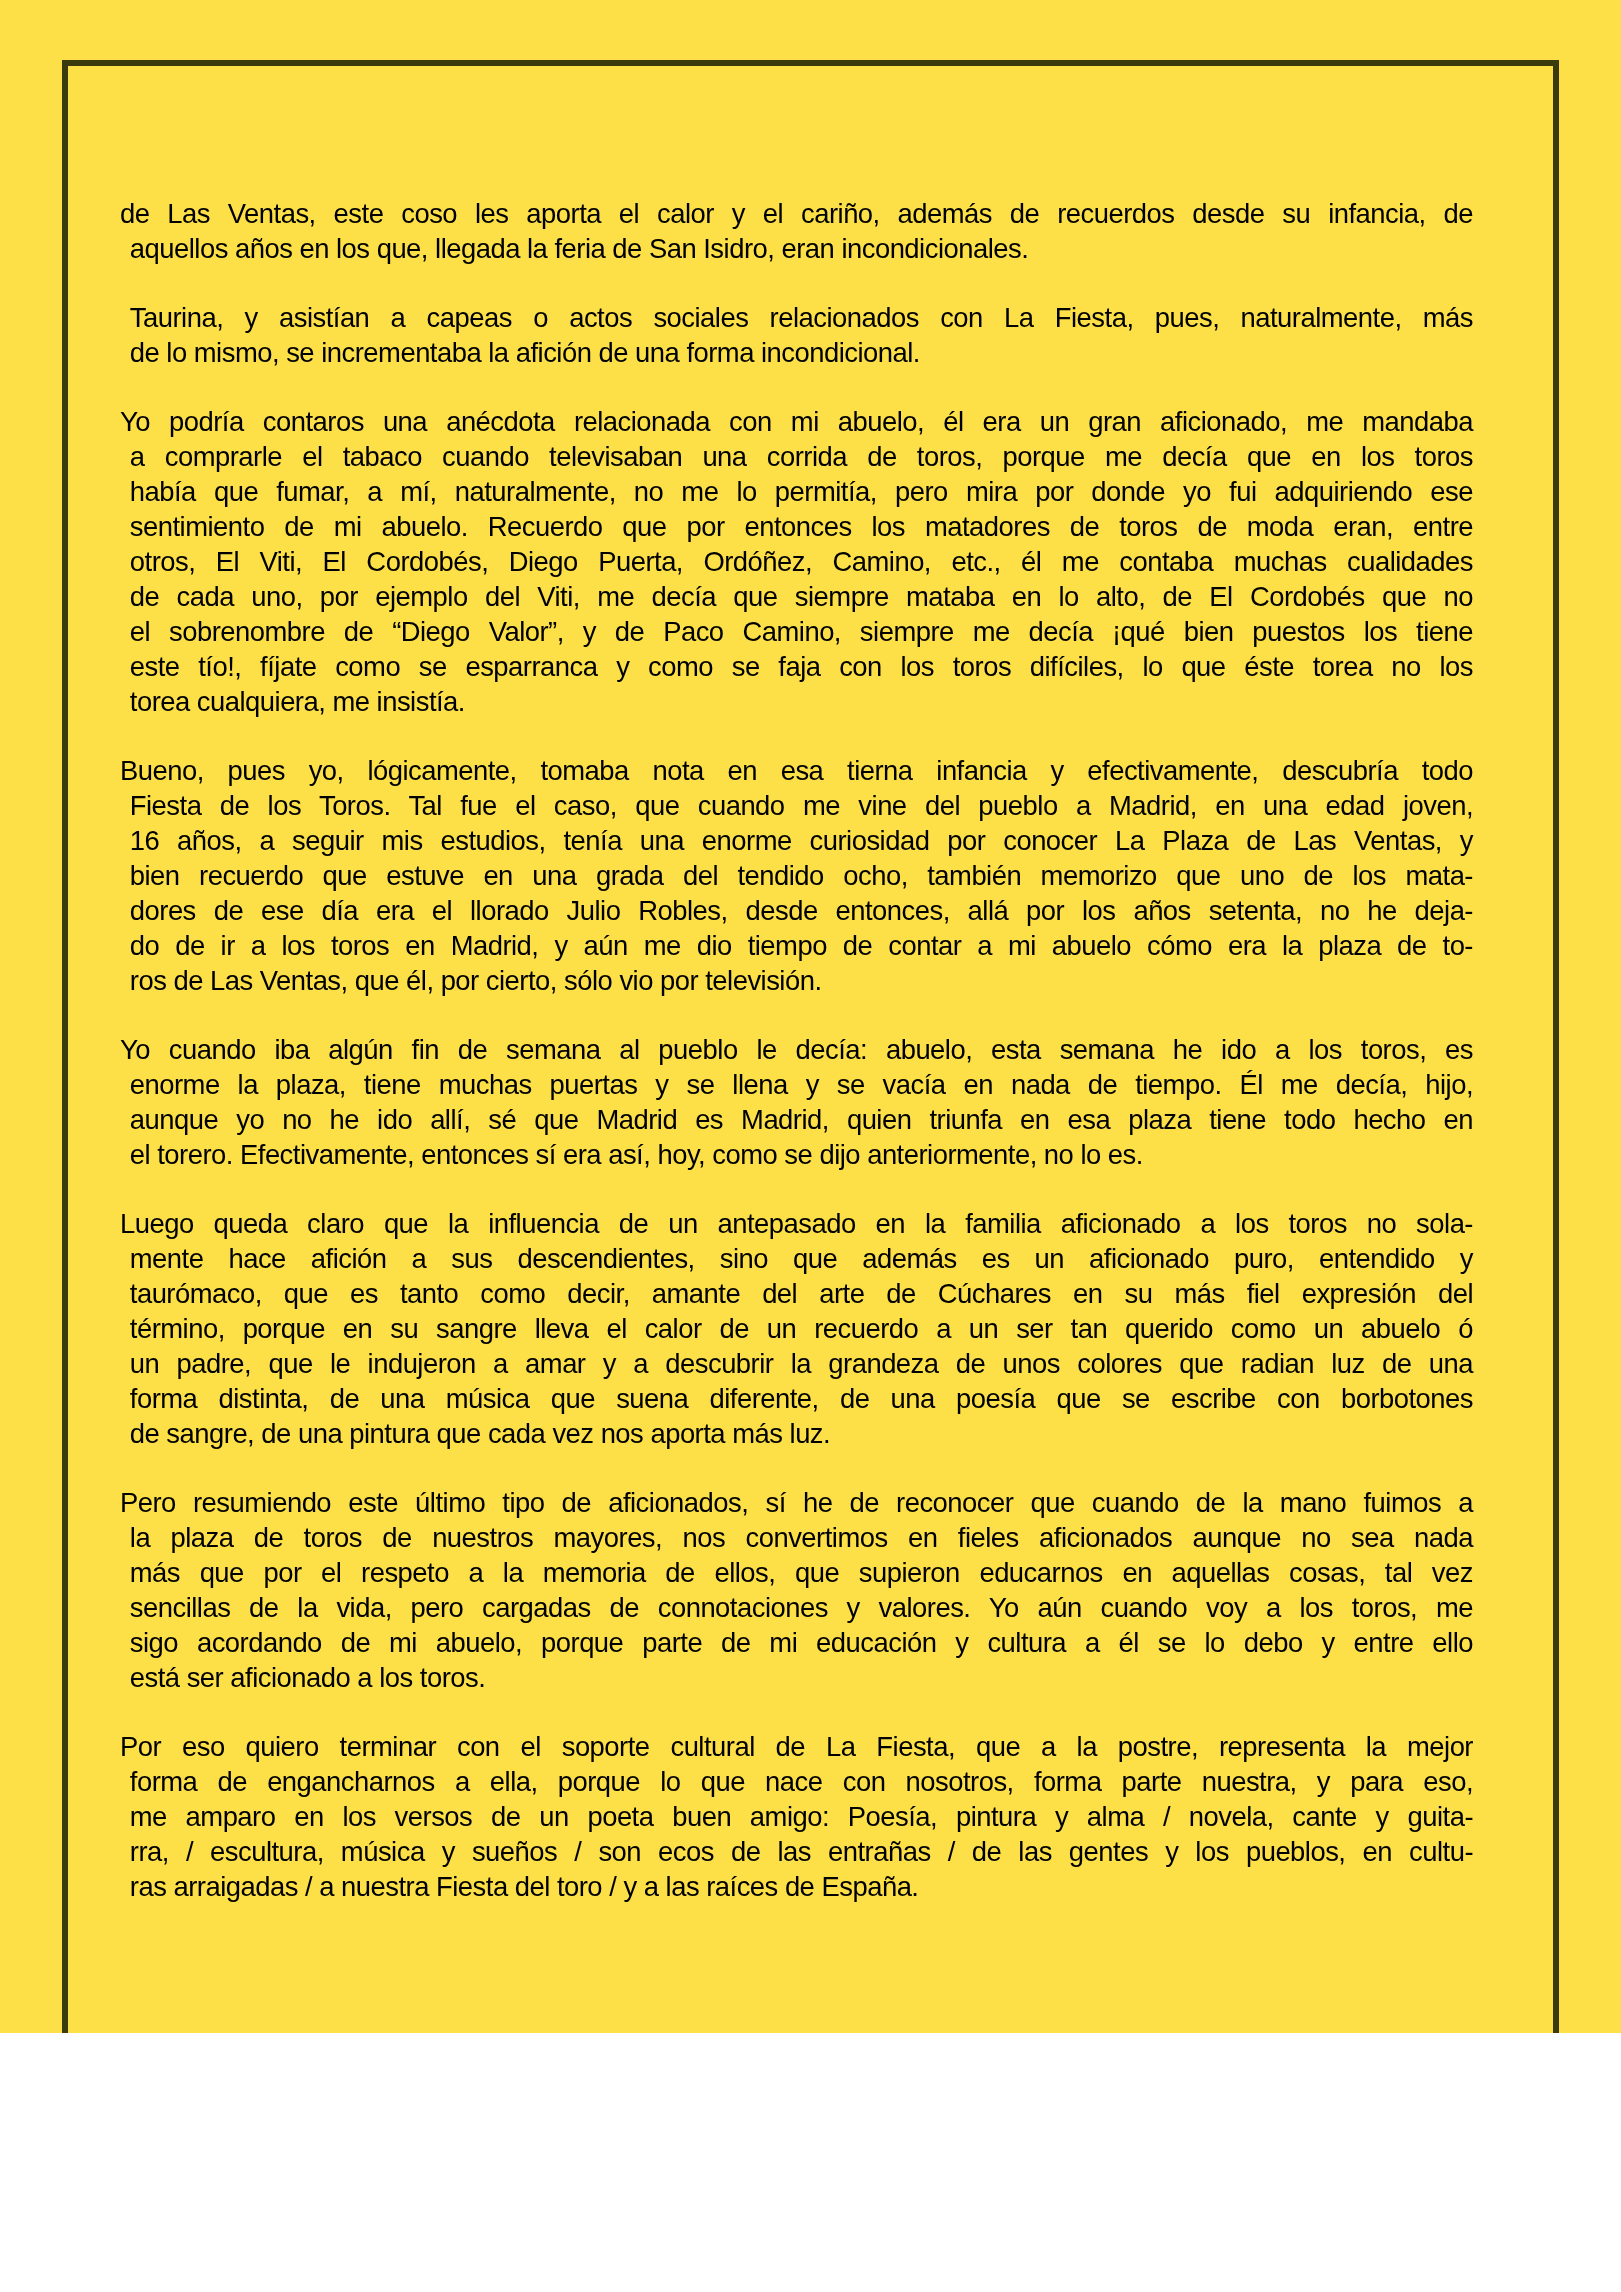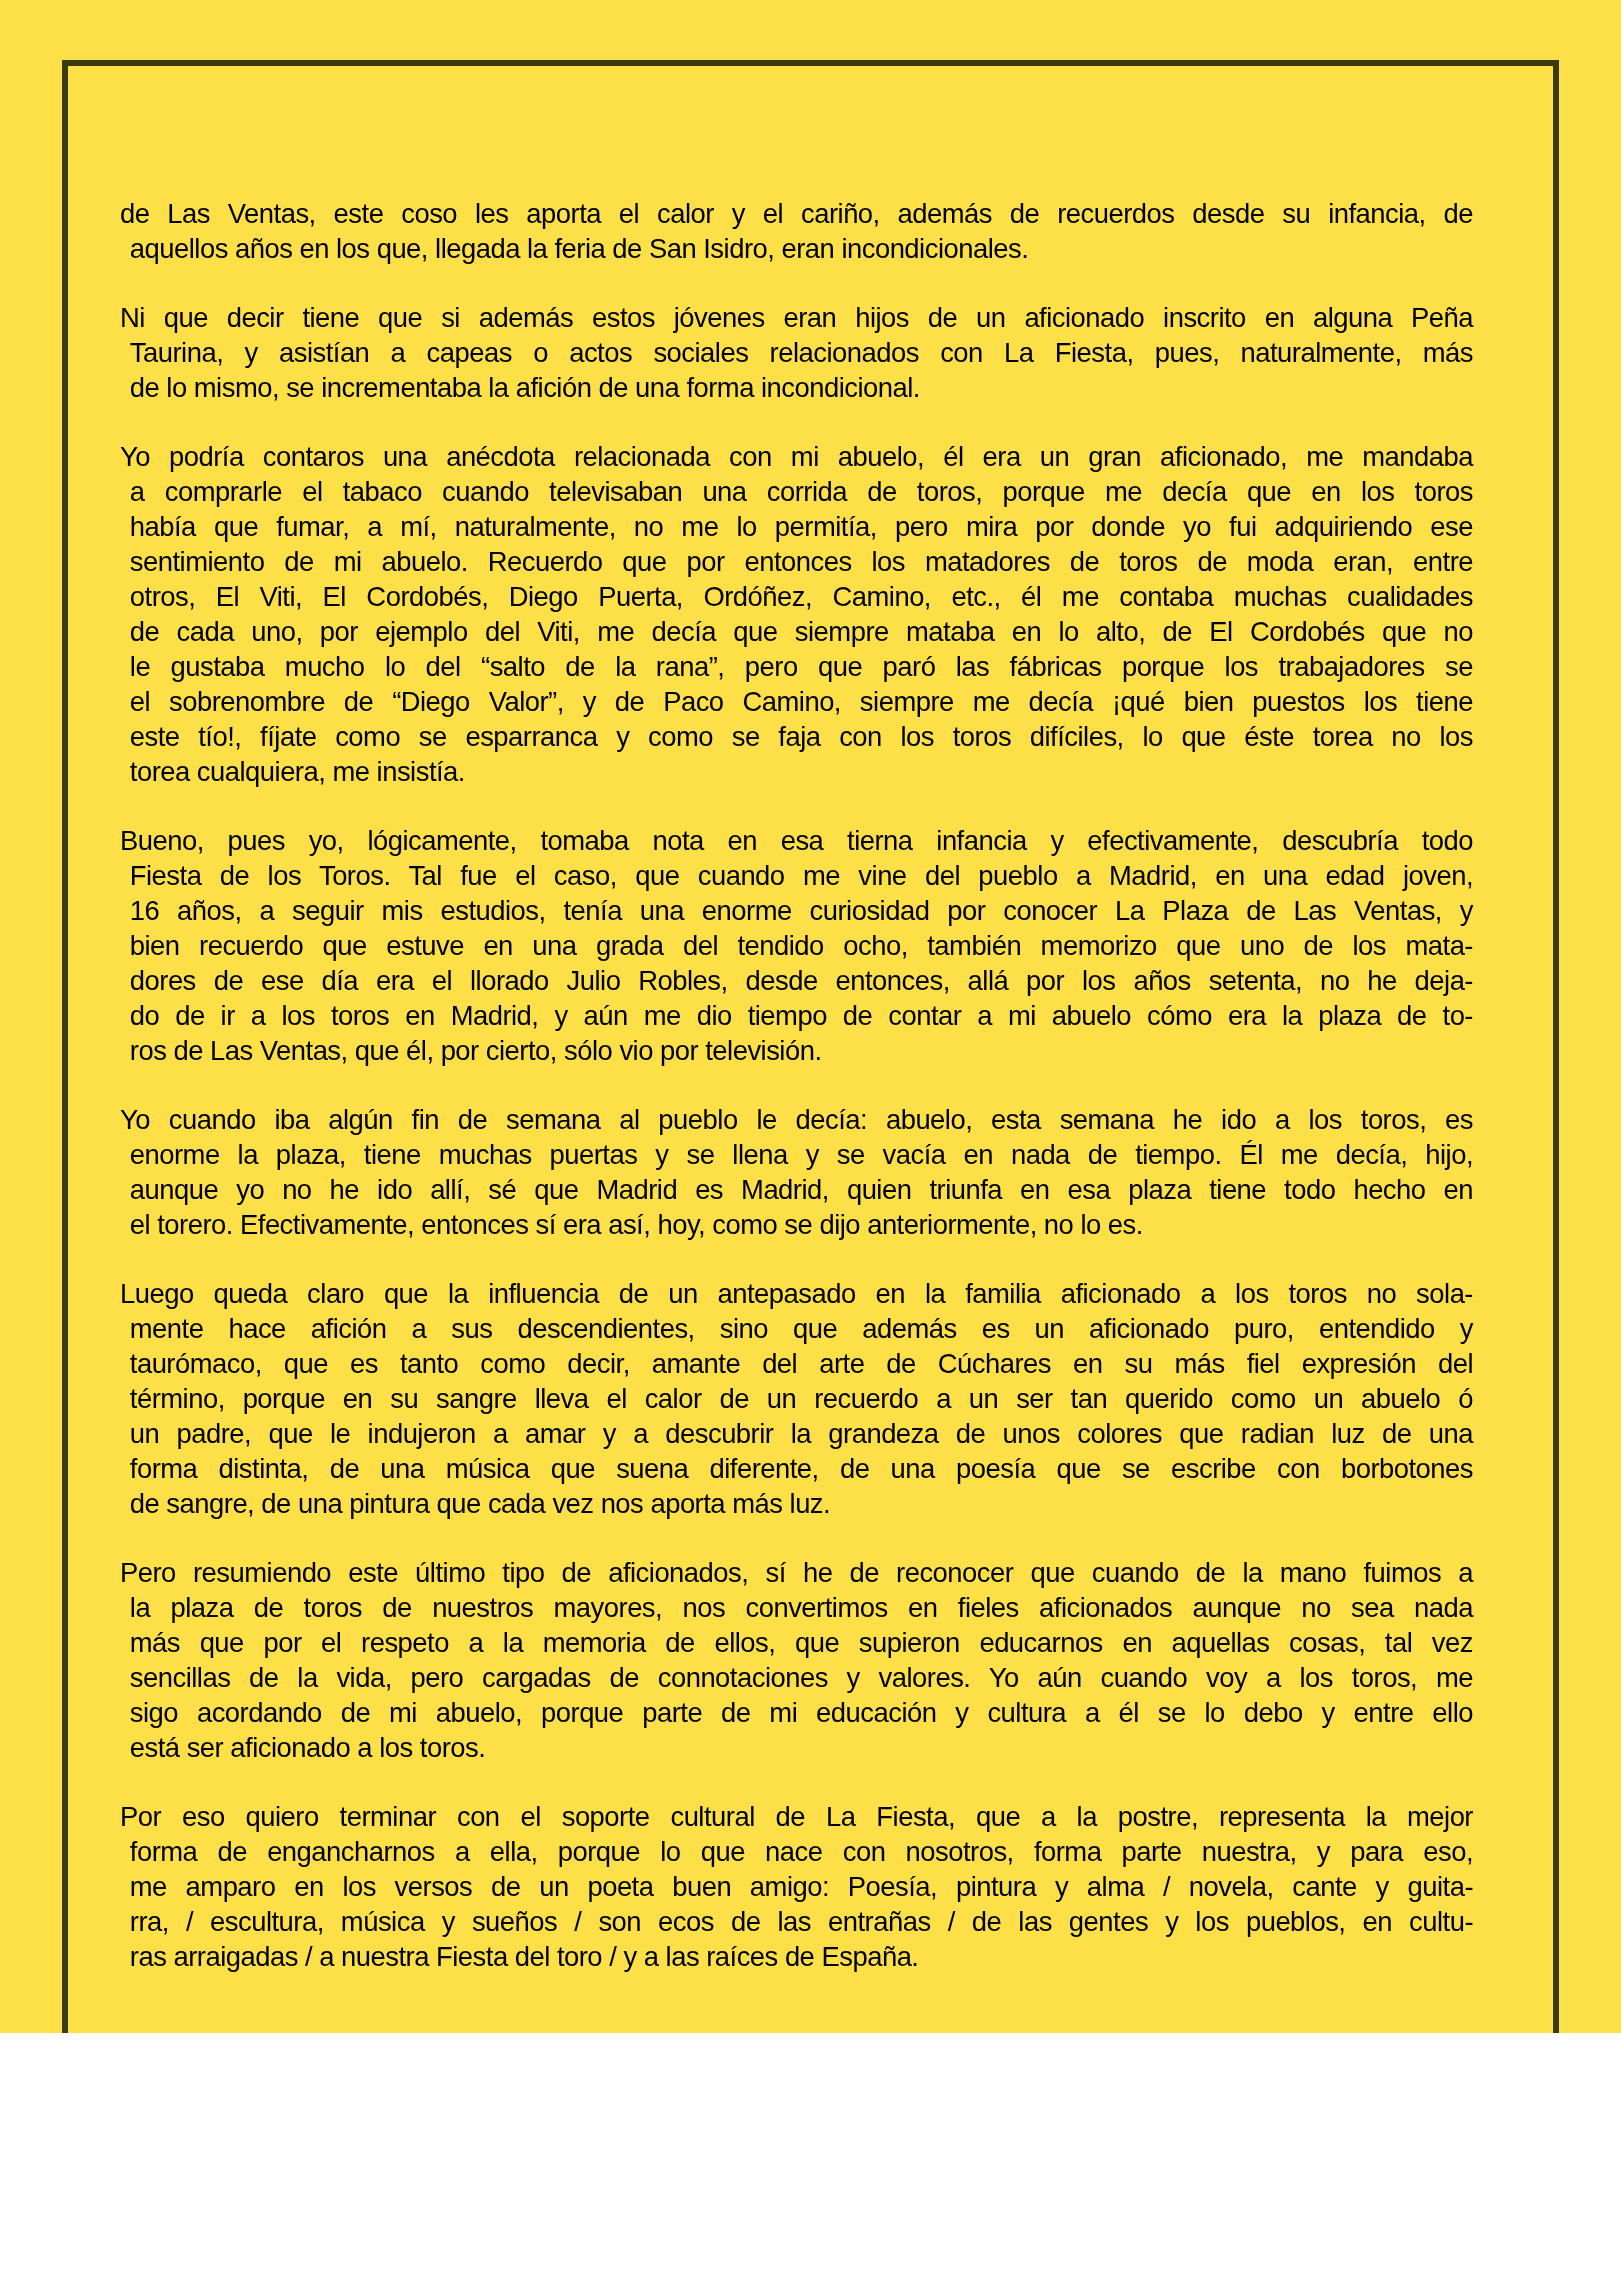"Ni que decir tiene que" div.line { html: <div>Ni que decir tiene que si además estos jóvenes eran hijos de un aficionado inscrito en alguna Peña</div> -> none }
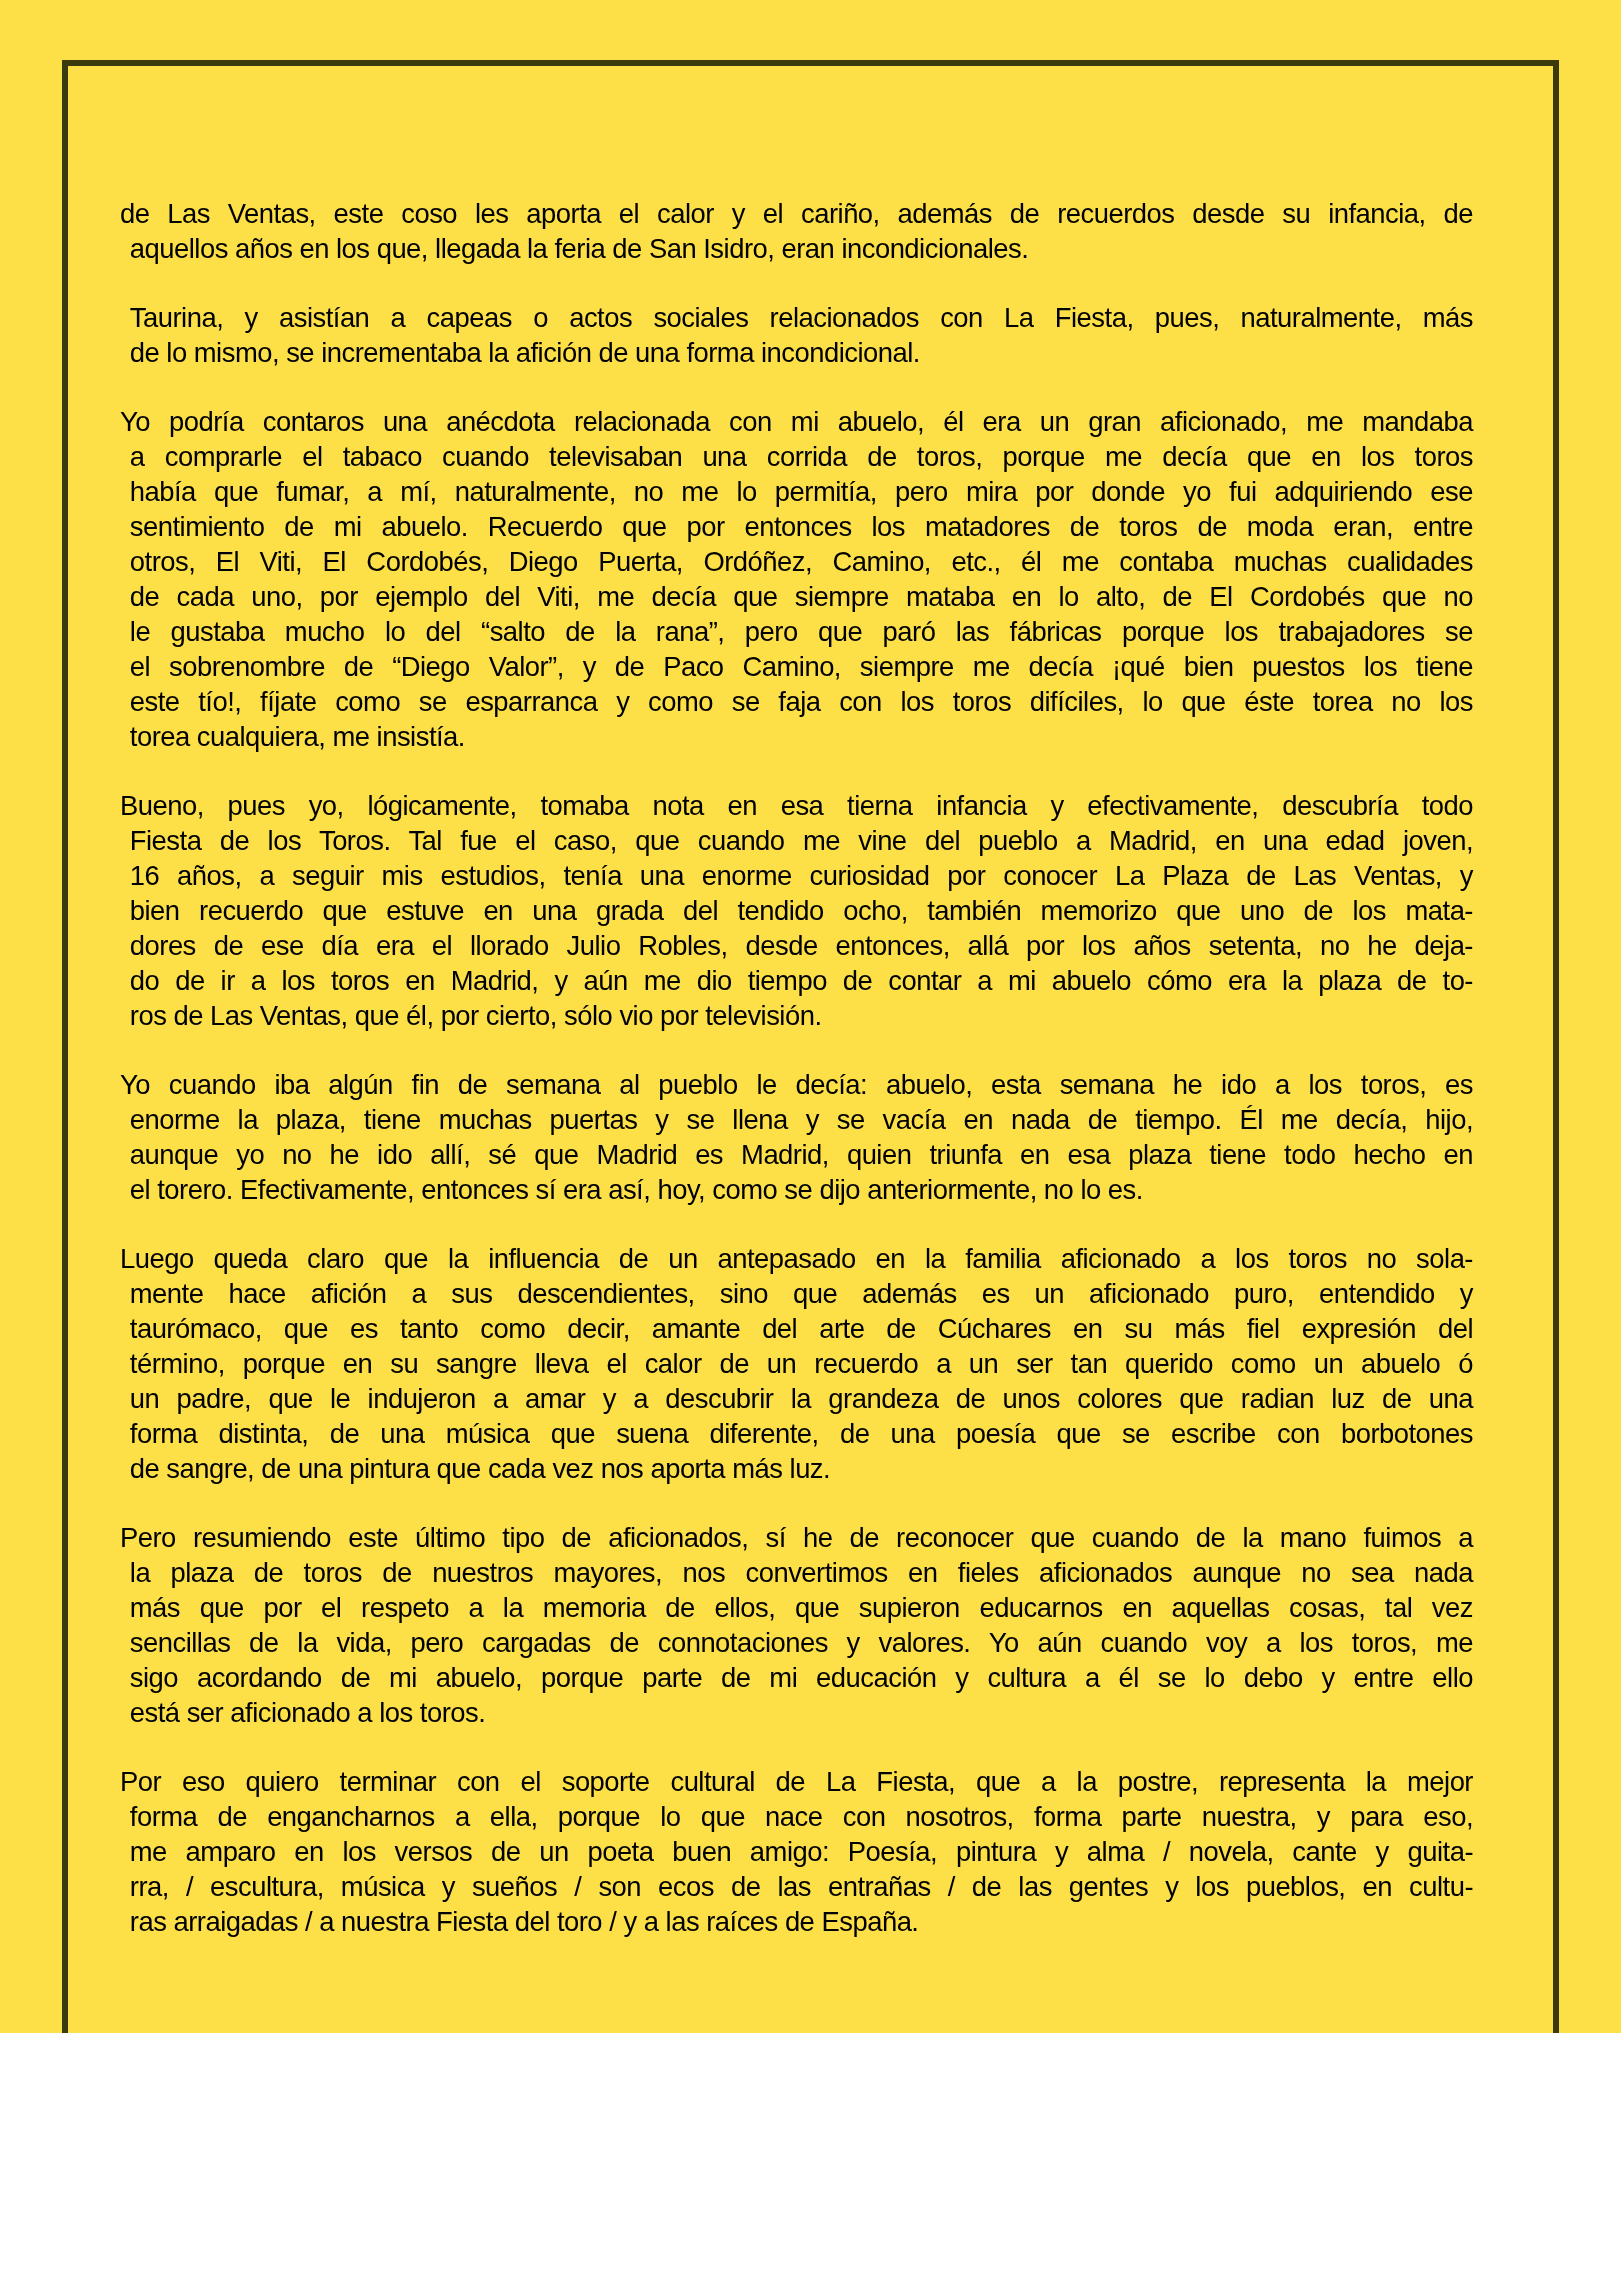"le gustaba mucho lo del" div.line { html: <div>le gustaba mucho lo del “salto de la rana”, pero que paró las fábricas porque los trabajadores se</div> -> none }
